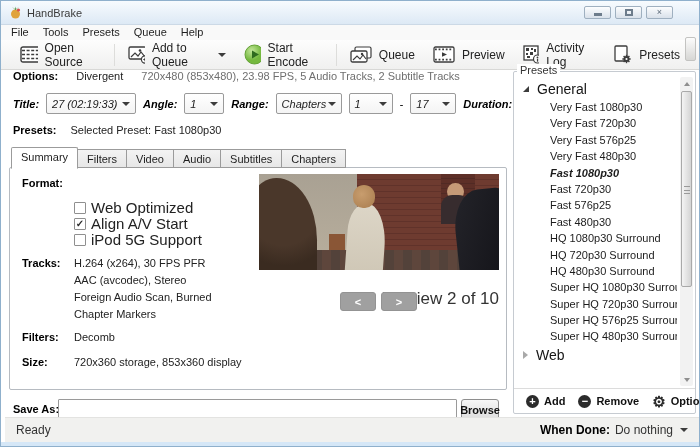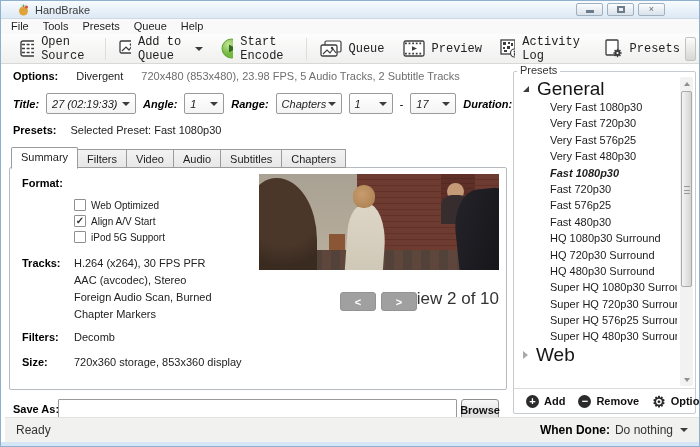"HandBrake" .titlebar { height: 18px -> 24px; padding: 0 16px -> 0 8px }
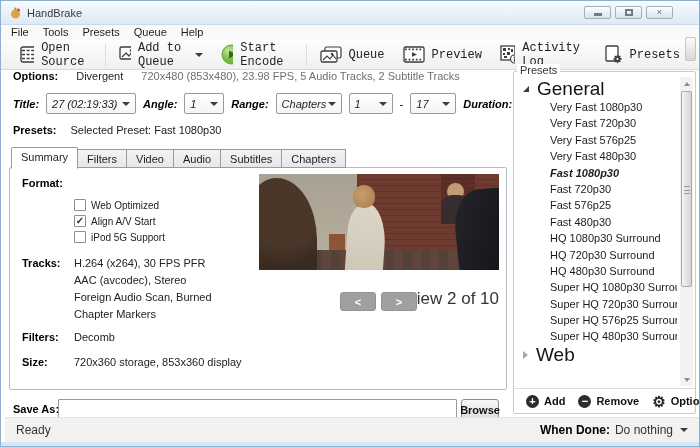"Open Source" .tb-btn { font-family: Liberation Mono, monospace -> none }
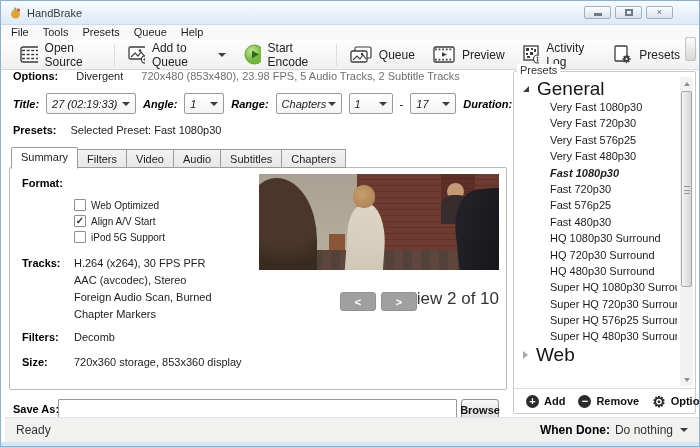"General" .pp-group { font-size: 19px -> 14px }
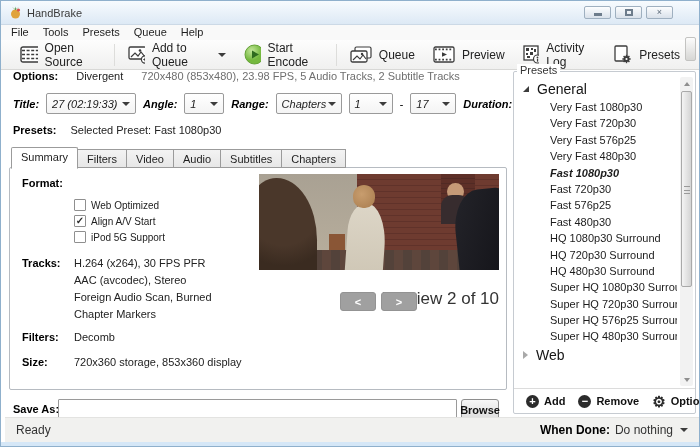"Web Optimized" .chk-row { font-size: 10px -> 15px }
